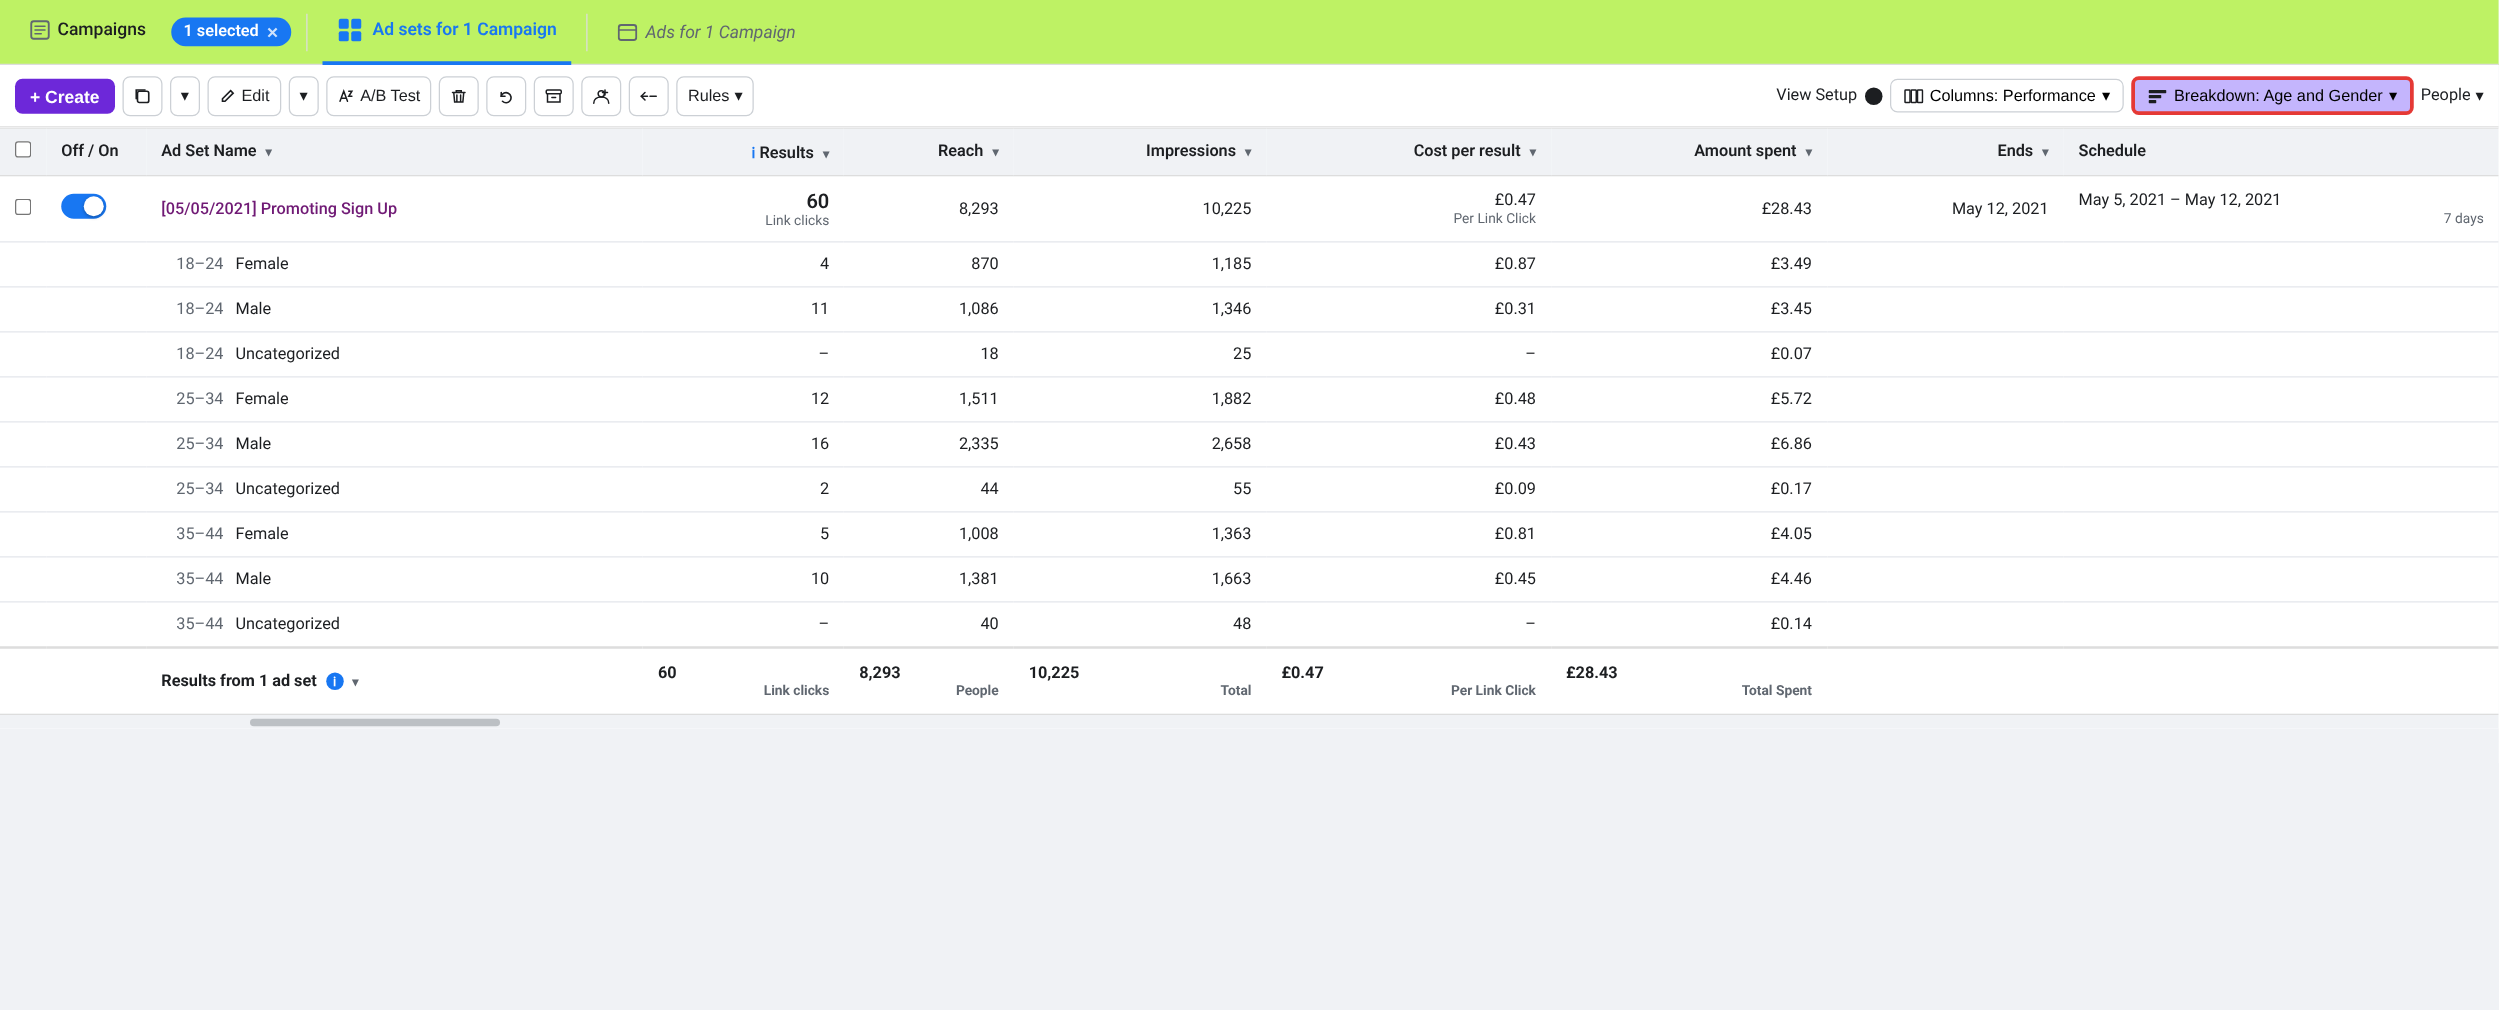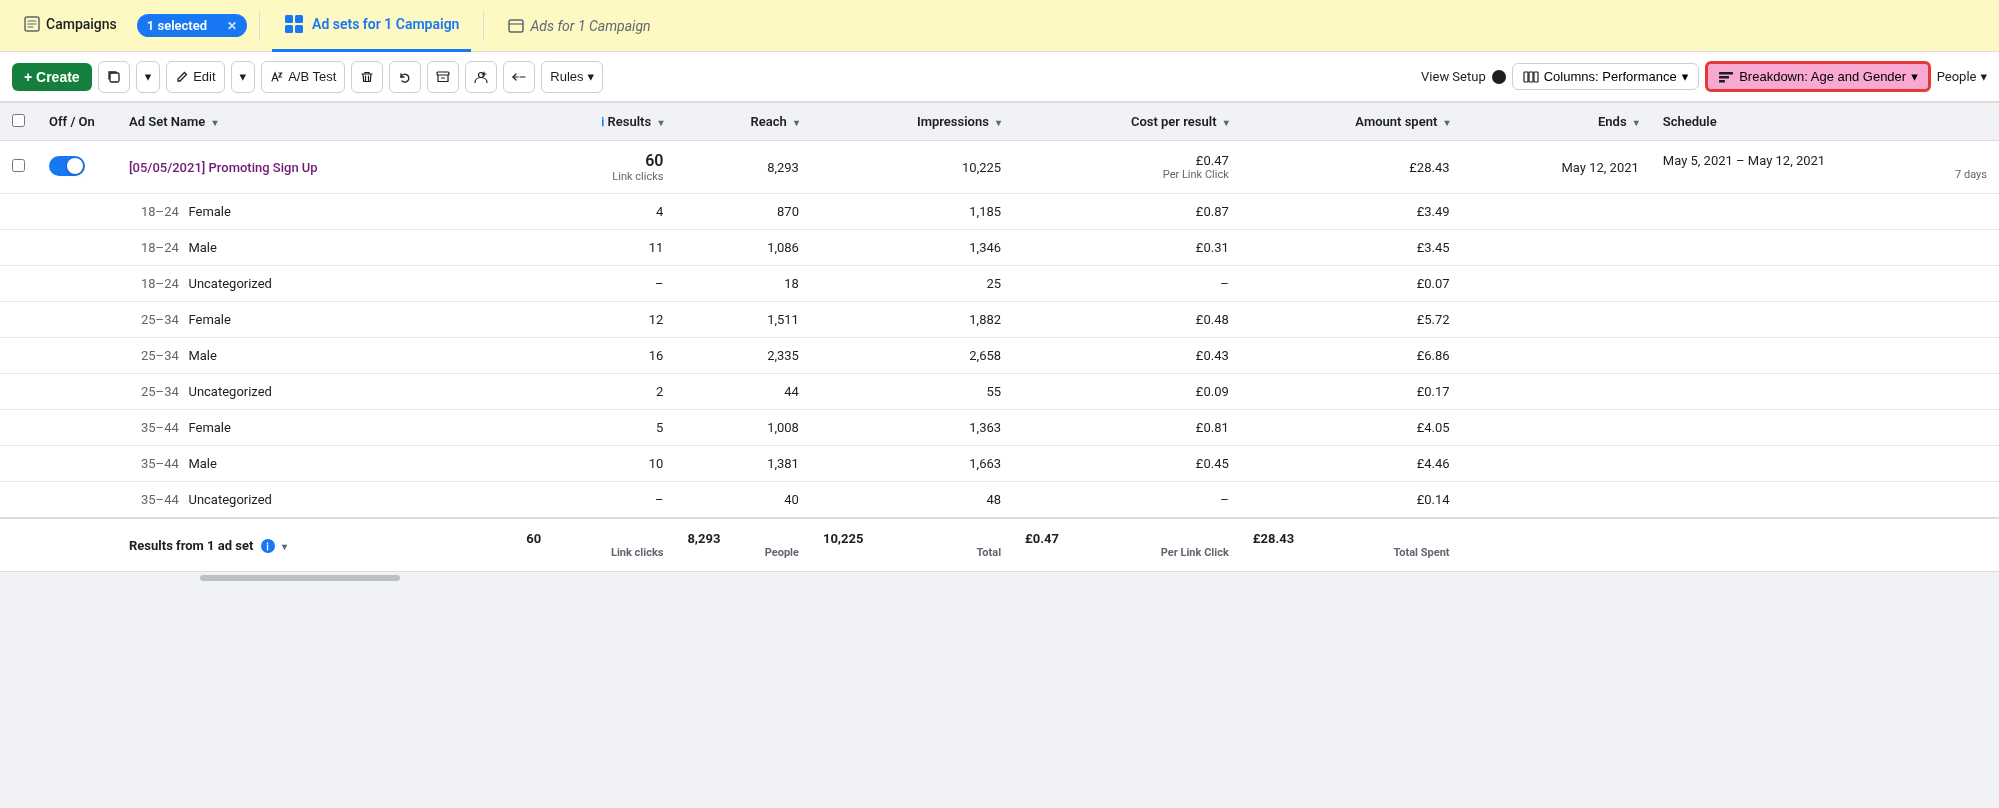"Campaigns" .top-bar { background: #fef9c3 -> #bef264 }
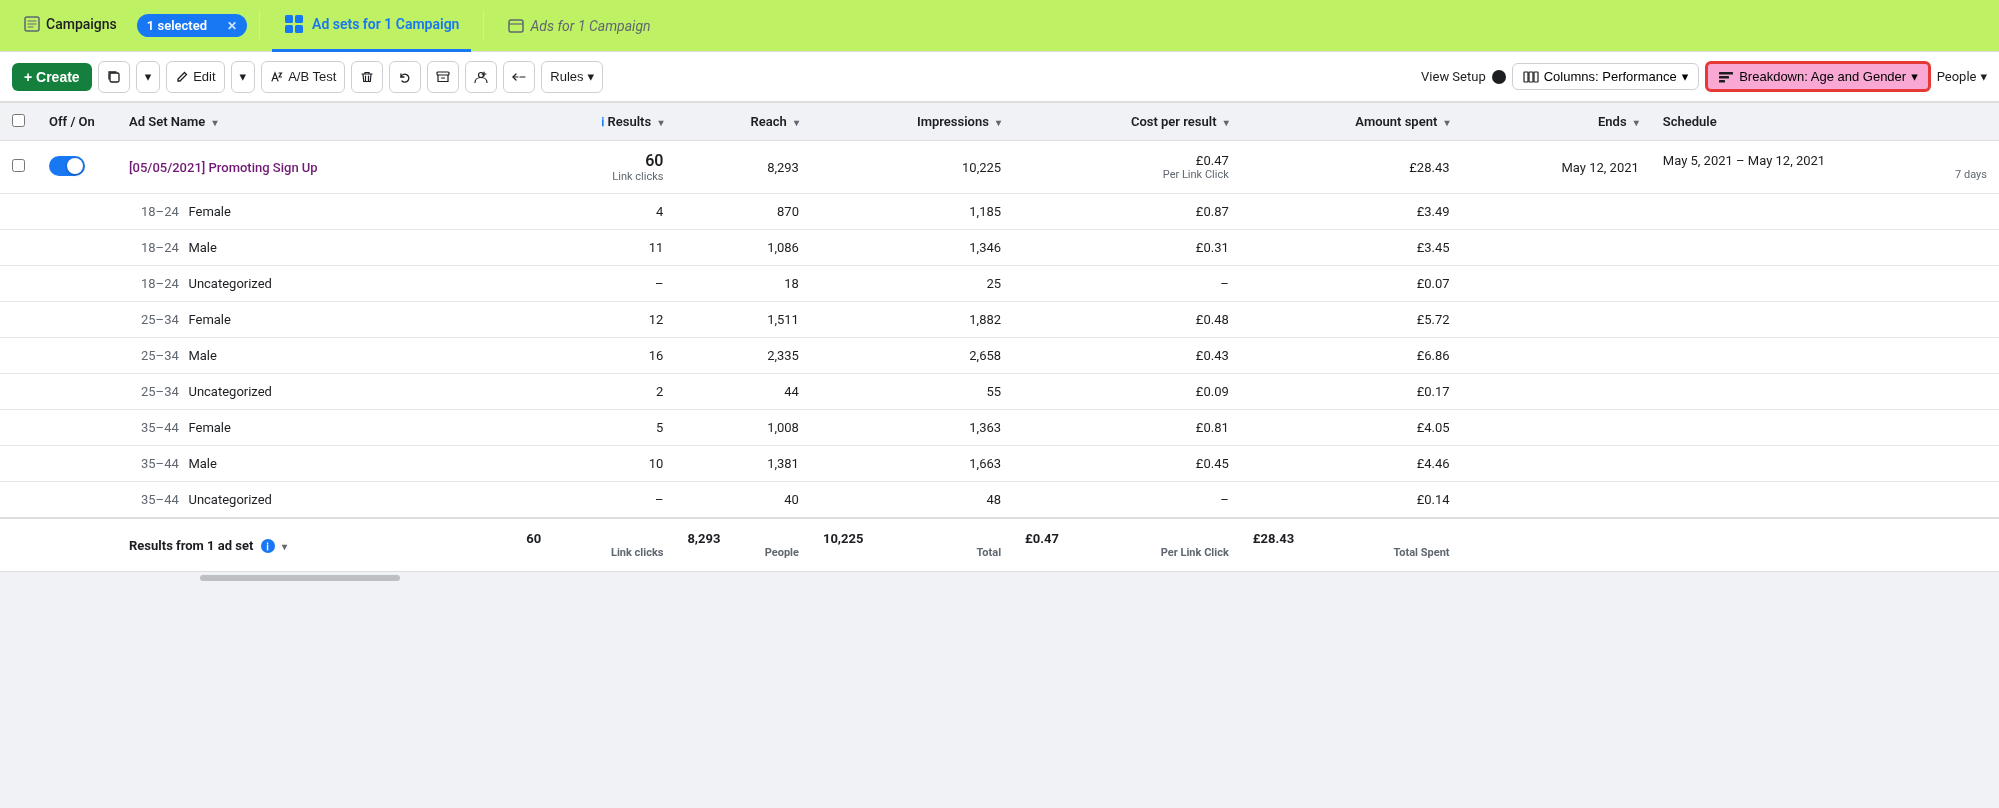"1 selected" .selected-badge { gap: 20px -> 6px }
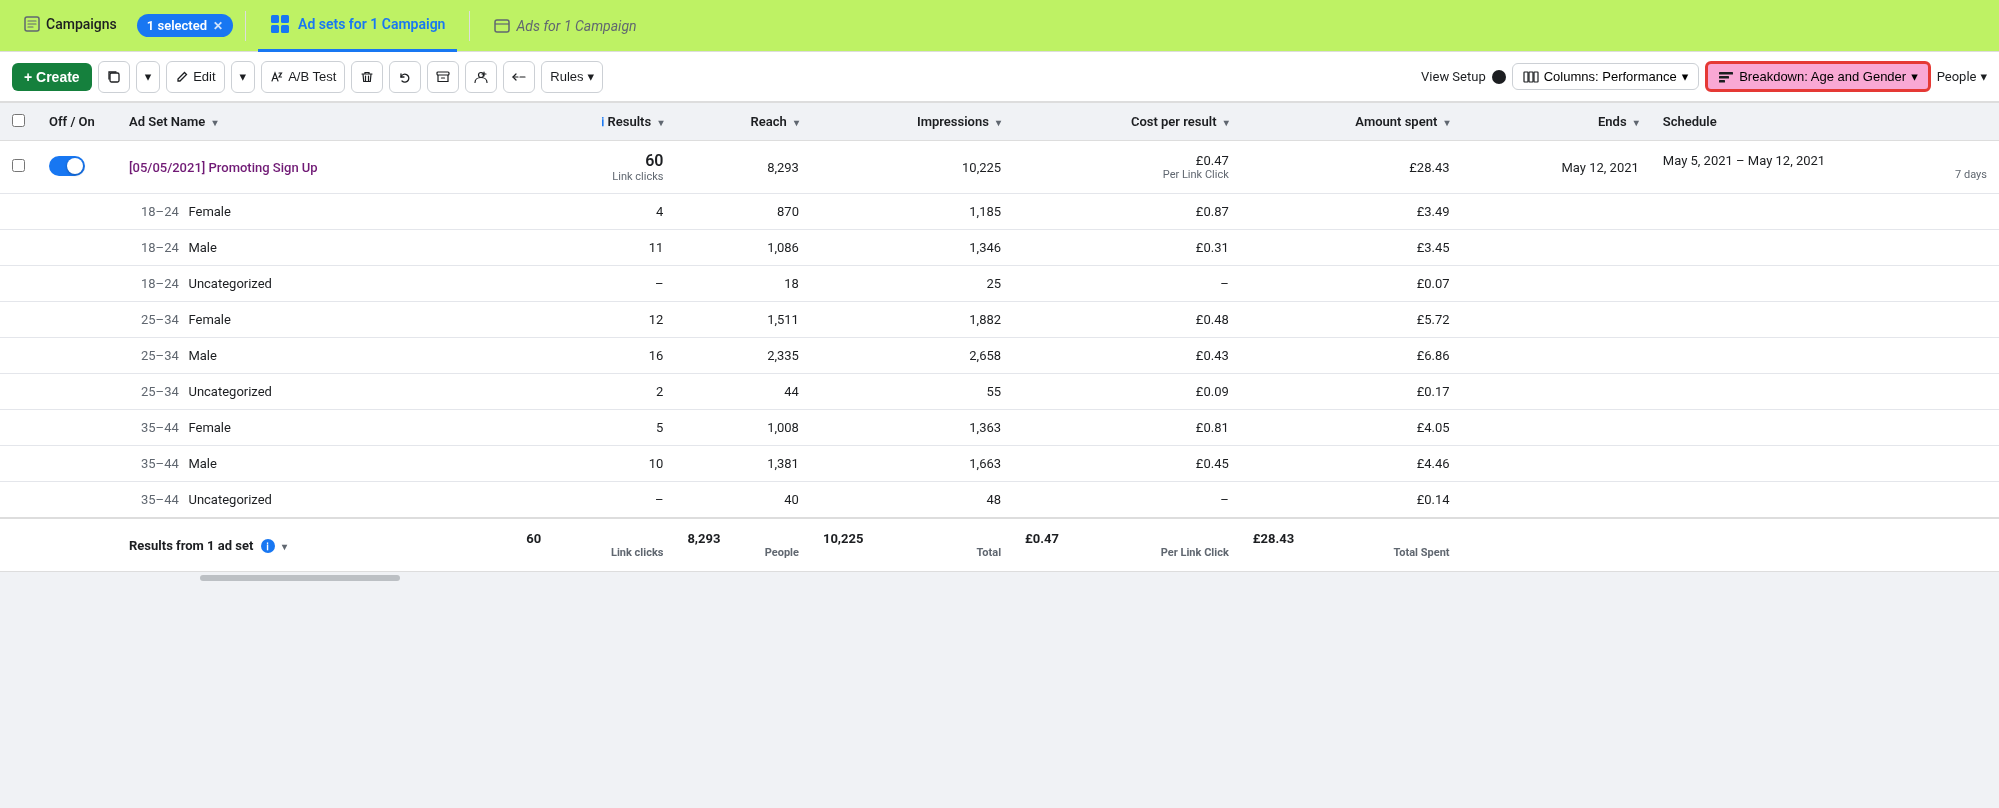"+ Create" .btn-create { background: #15803d -> #6d28d9 }
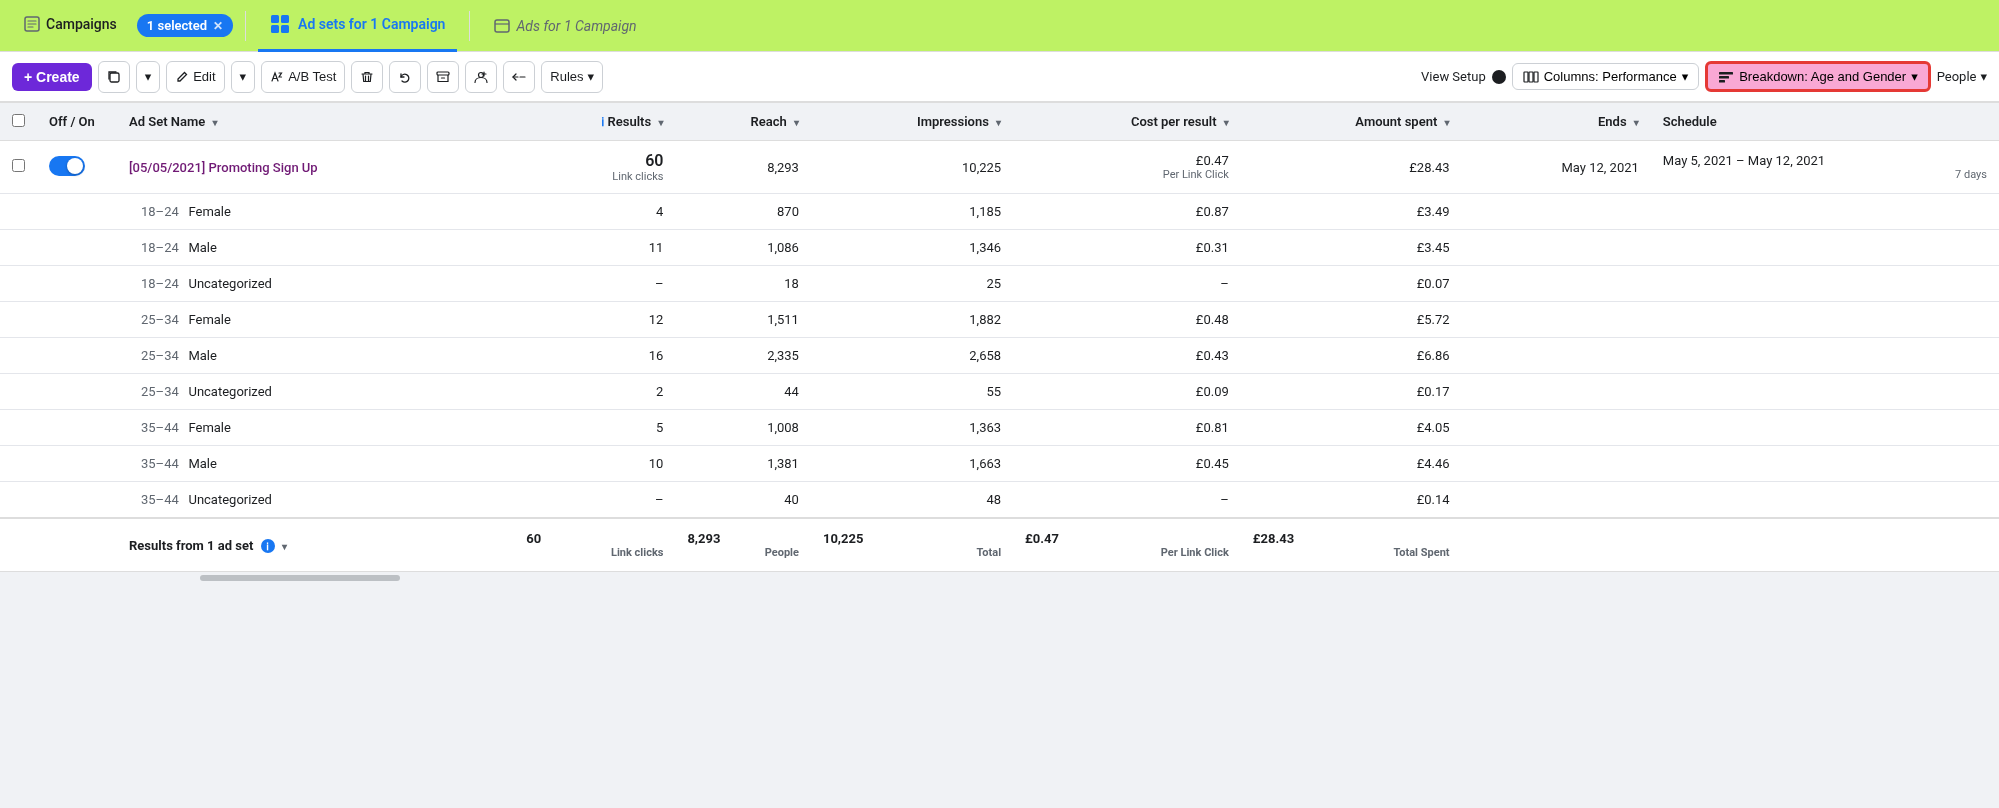"Breakdown: Age and Gender" .breakdown-btn { background: #f9a8d4 -> #c4b5fd }
